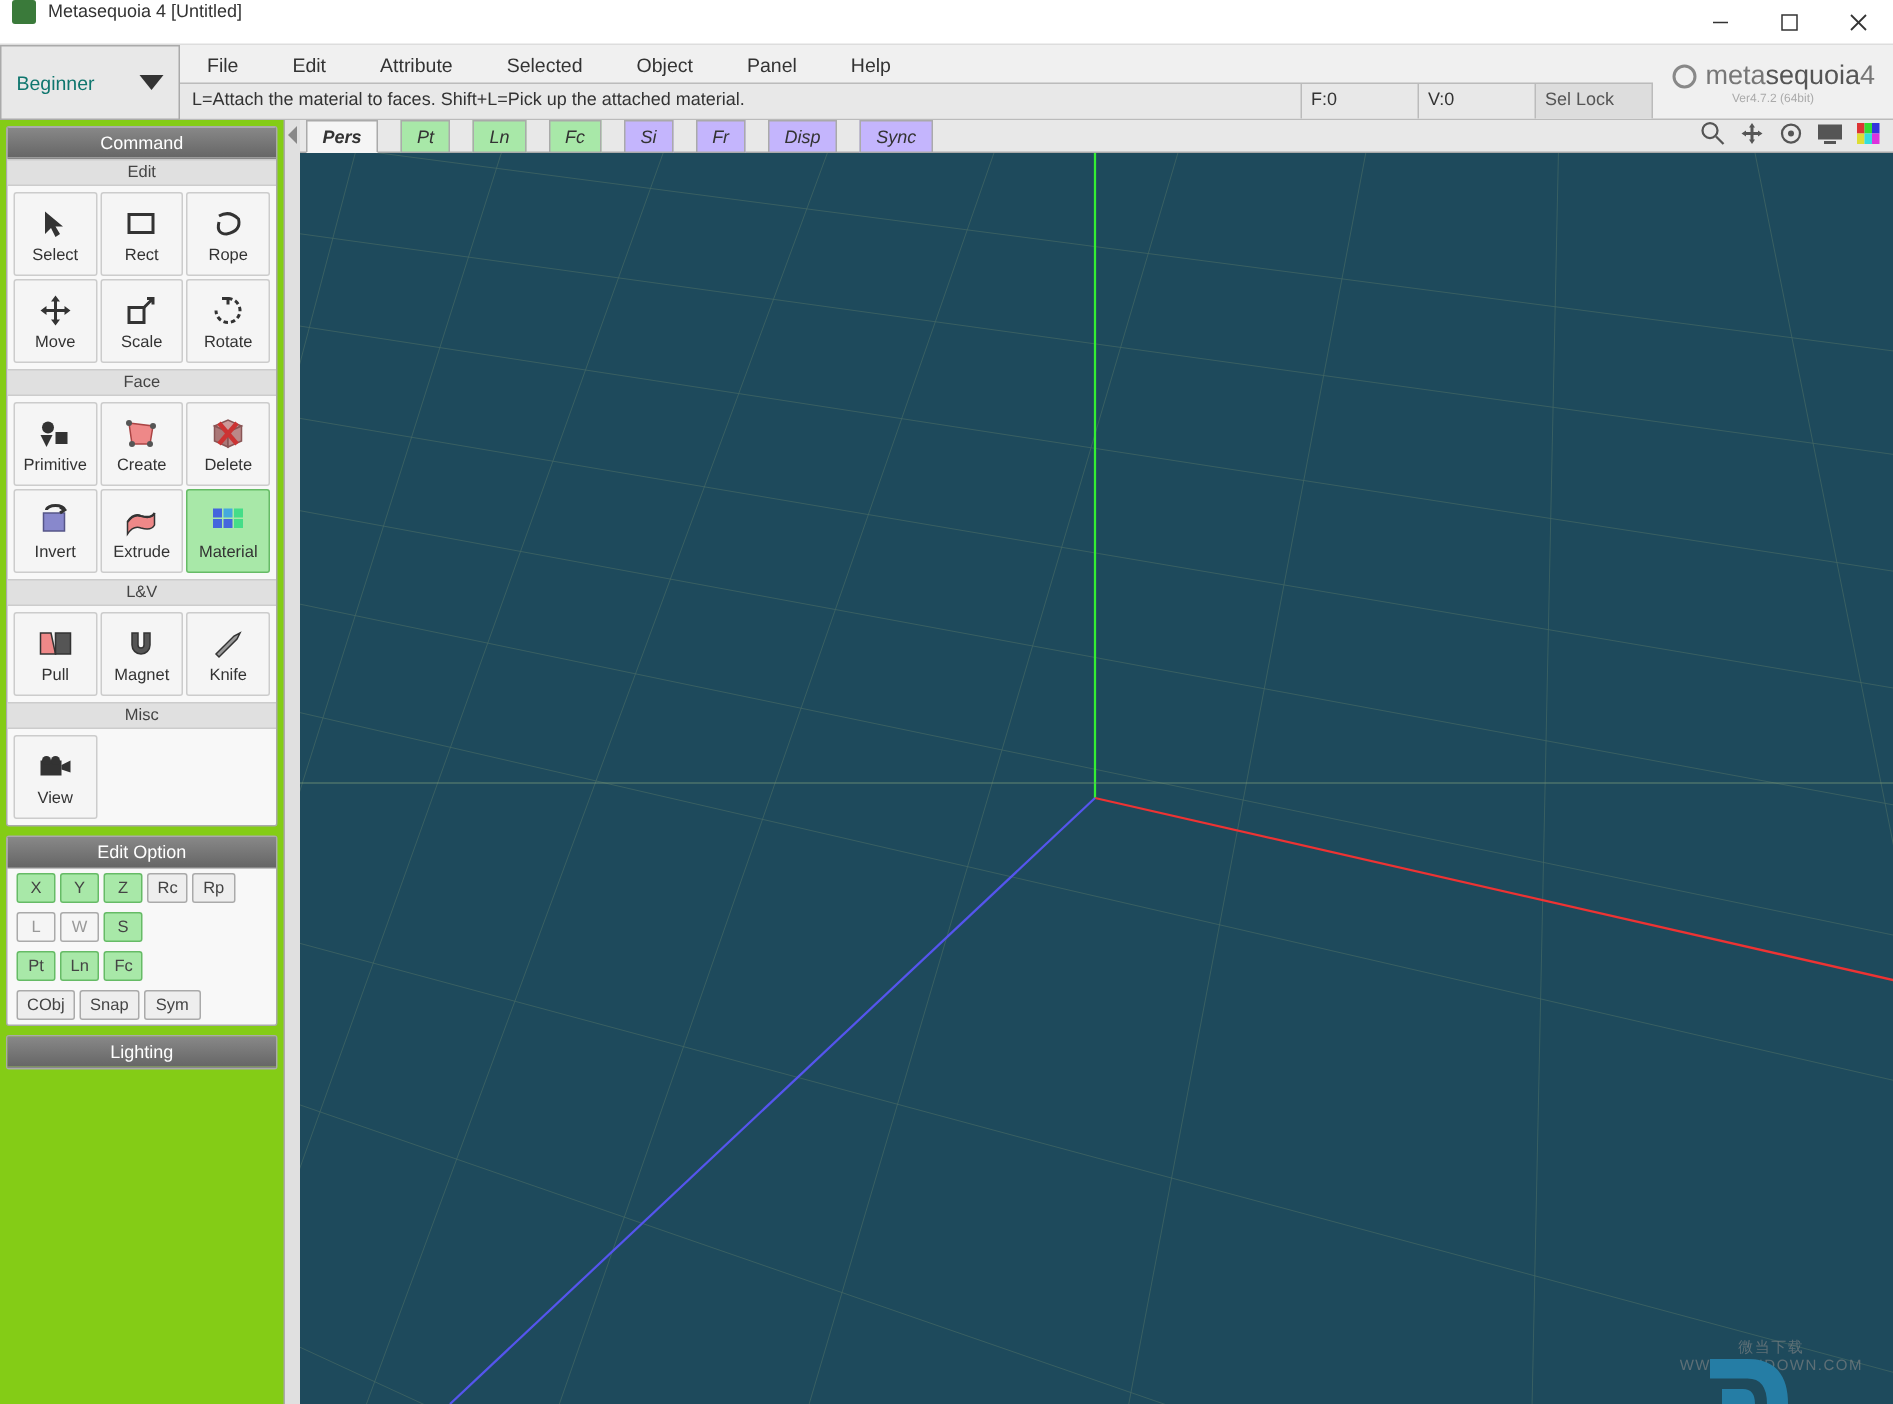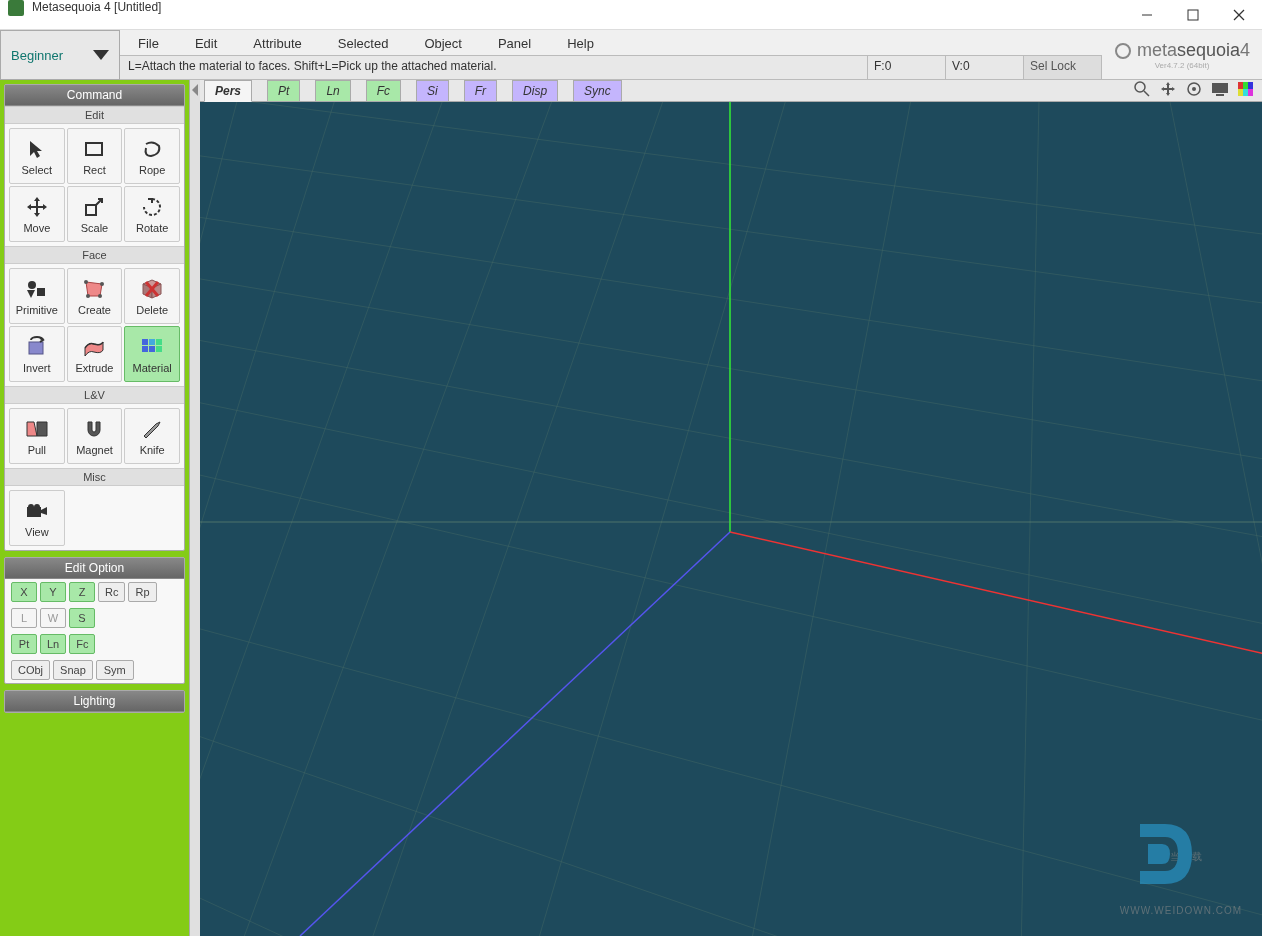"微当下载" .watermark .wtext { margin-top: 41px -> none }
